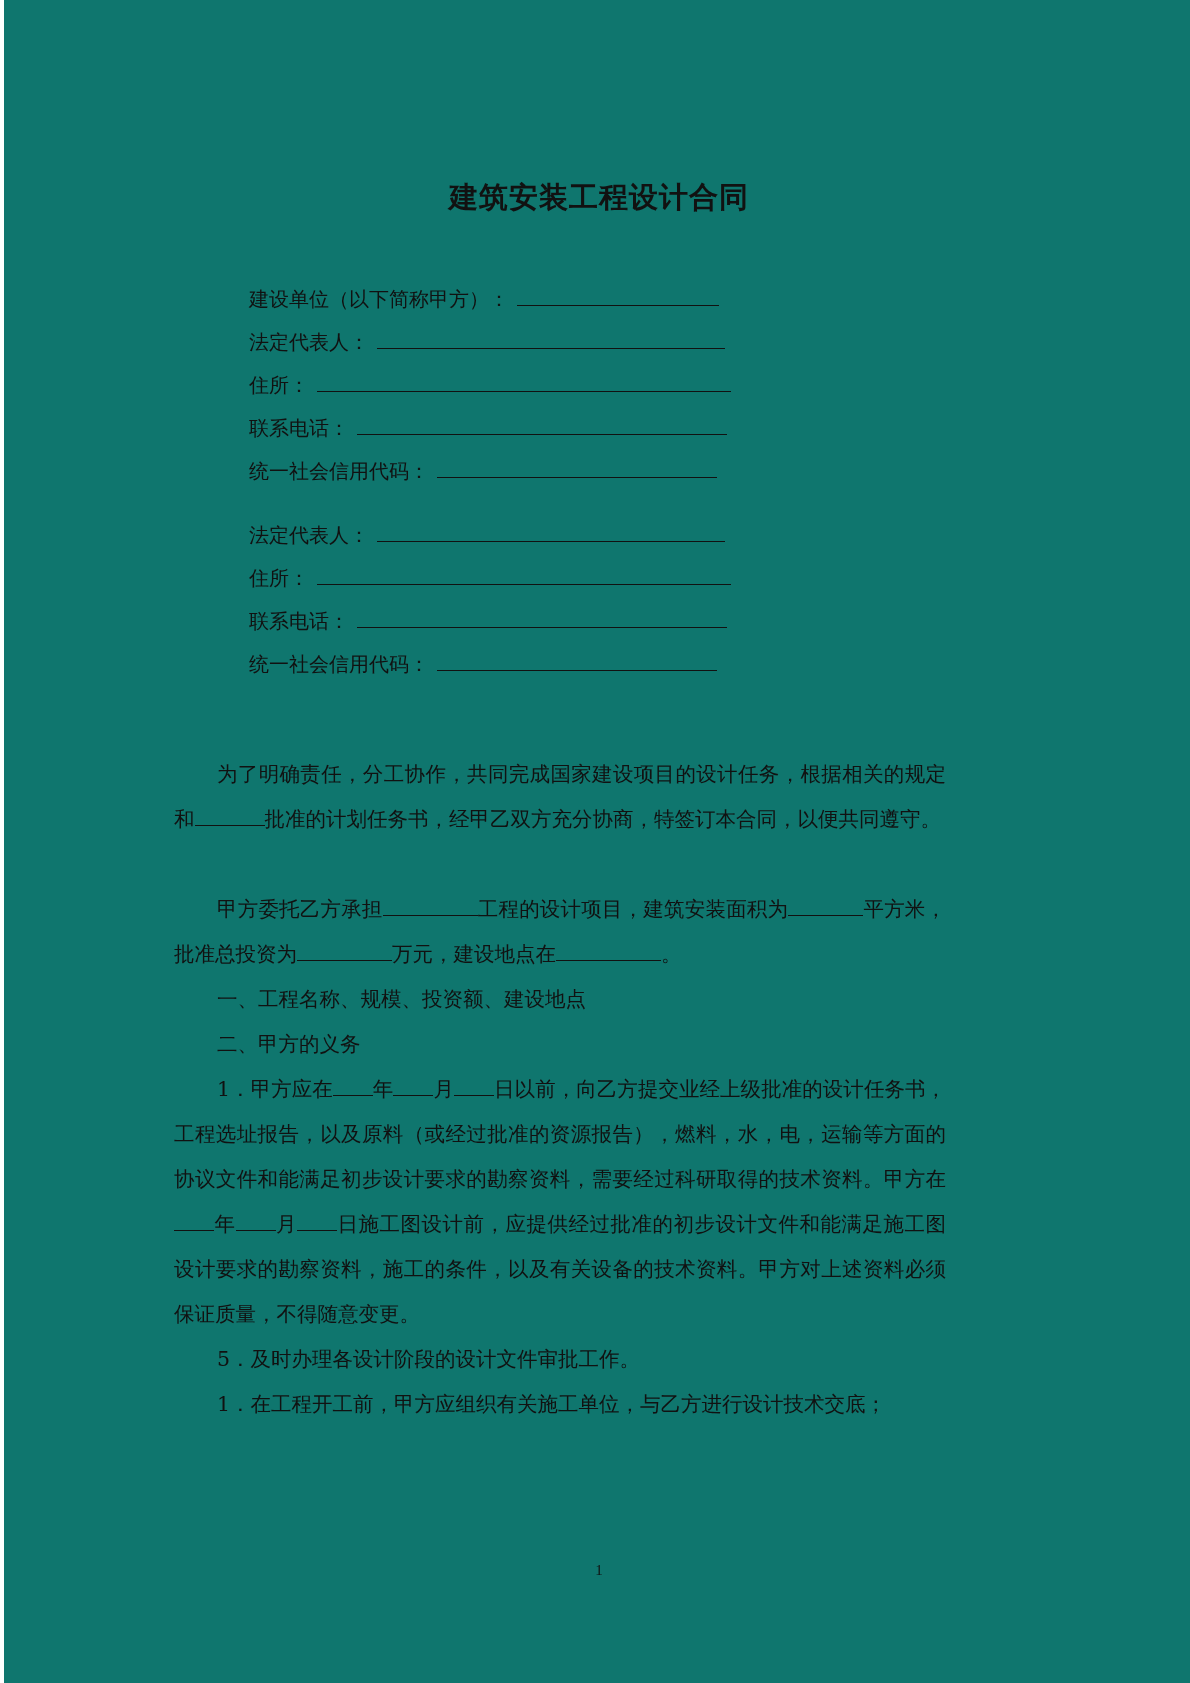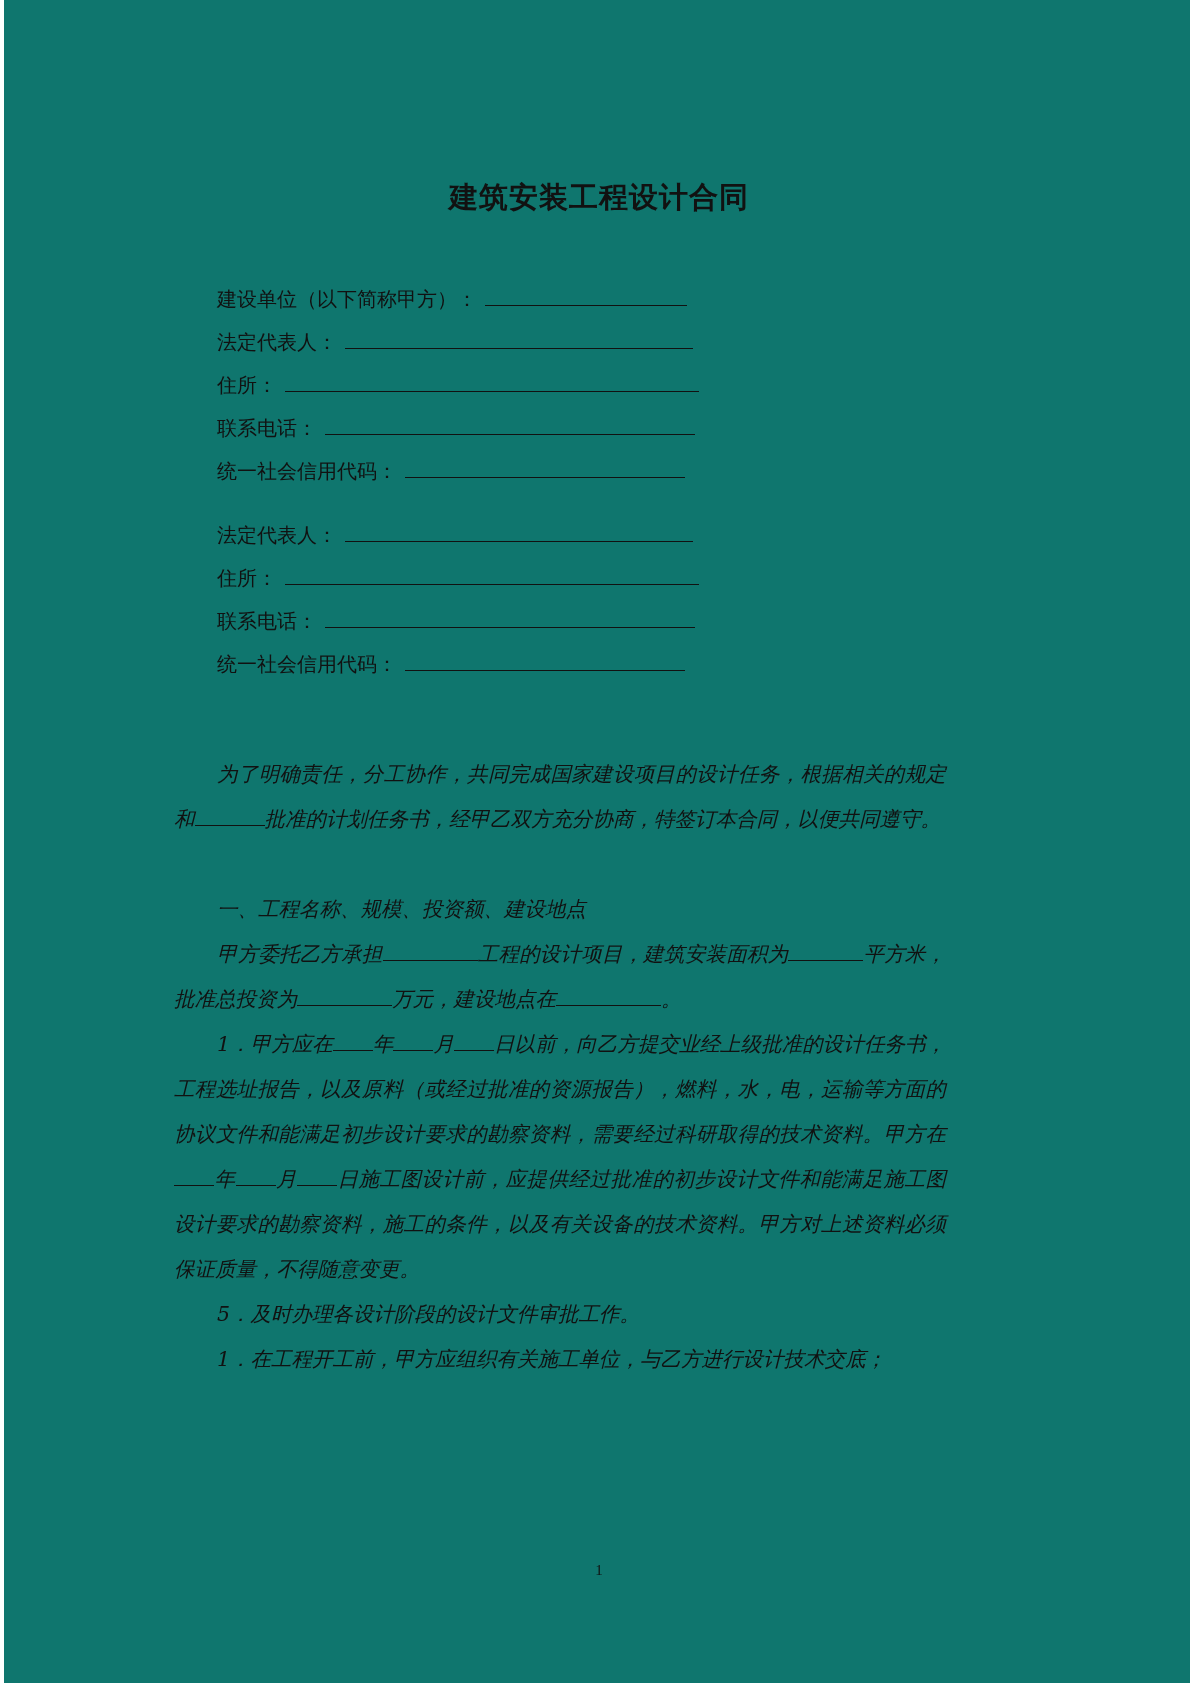"建设单位（以下简称甲方）：" .party-line .label { margin-left: none -> 32px }
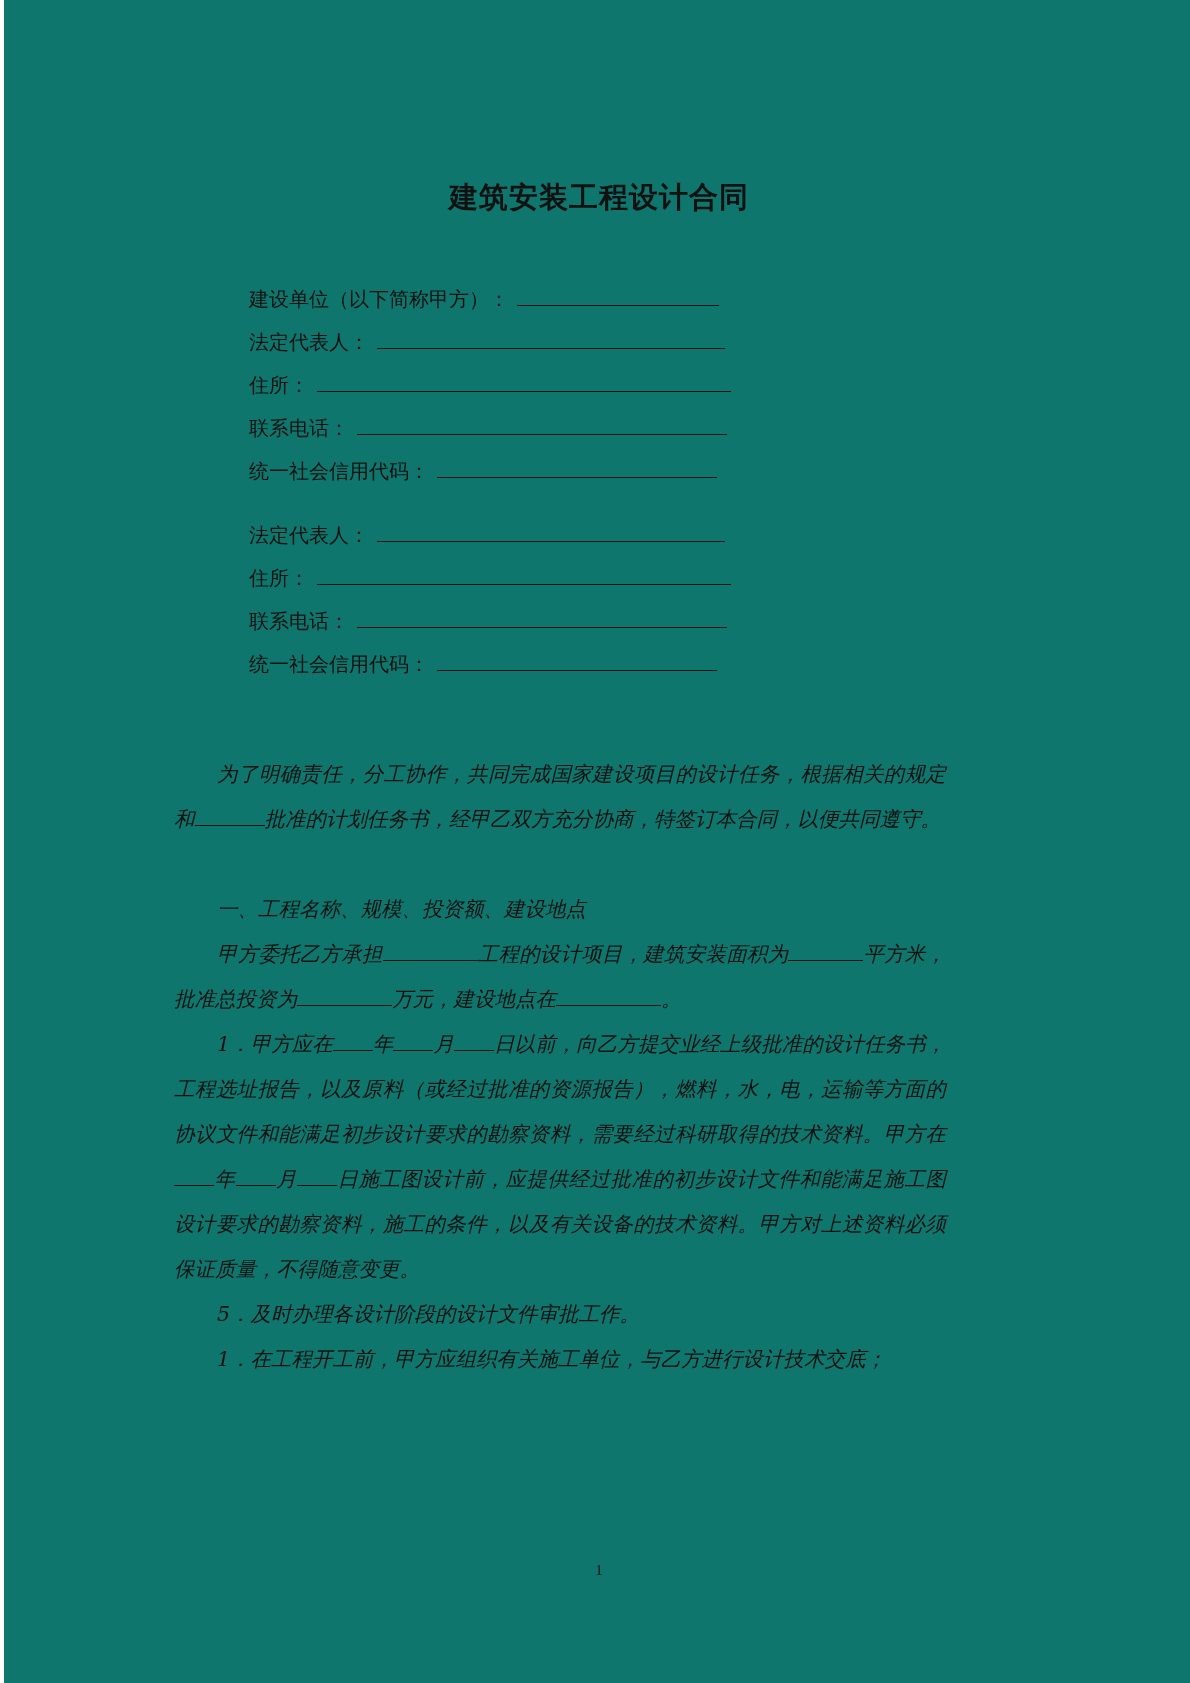"为了明确责任，分工协作，共同完成国家建设项目的设计任务，根据相关的规定和" .indent { font-style: italic -> none }
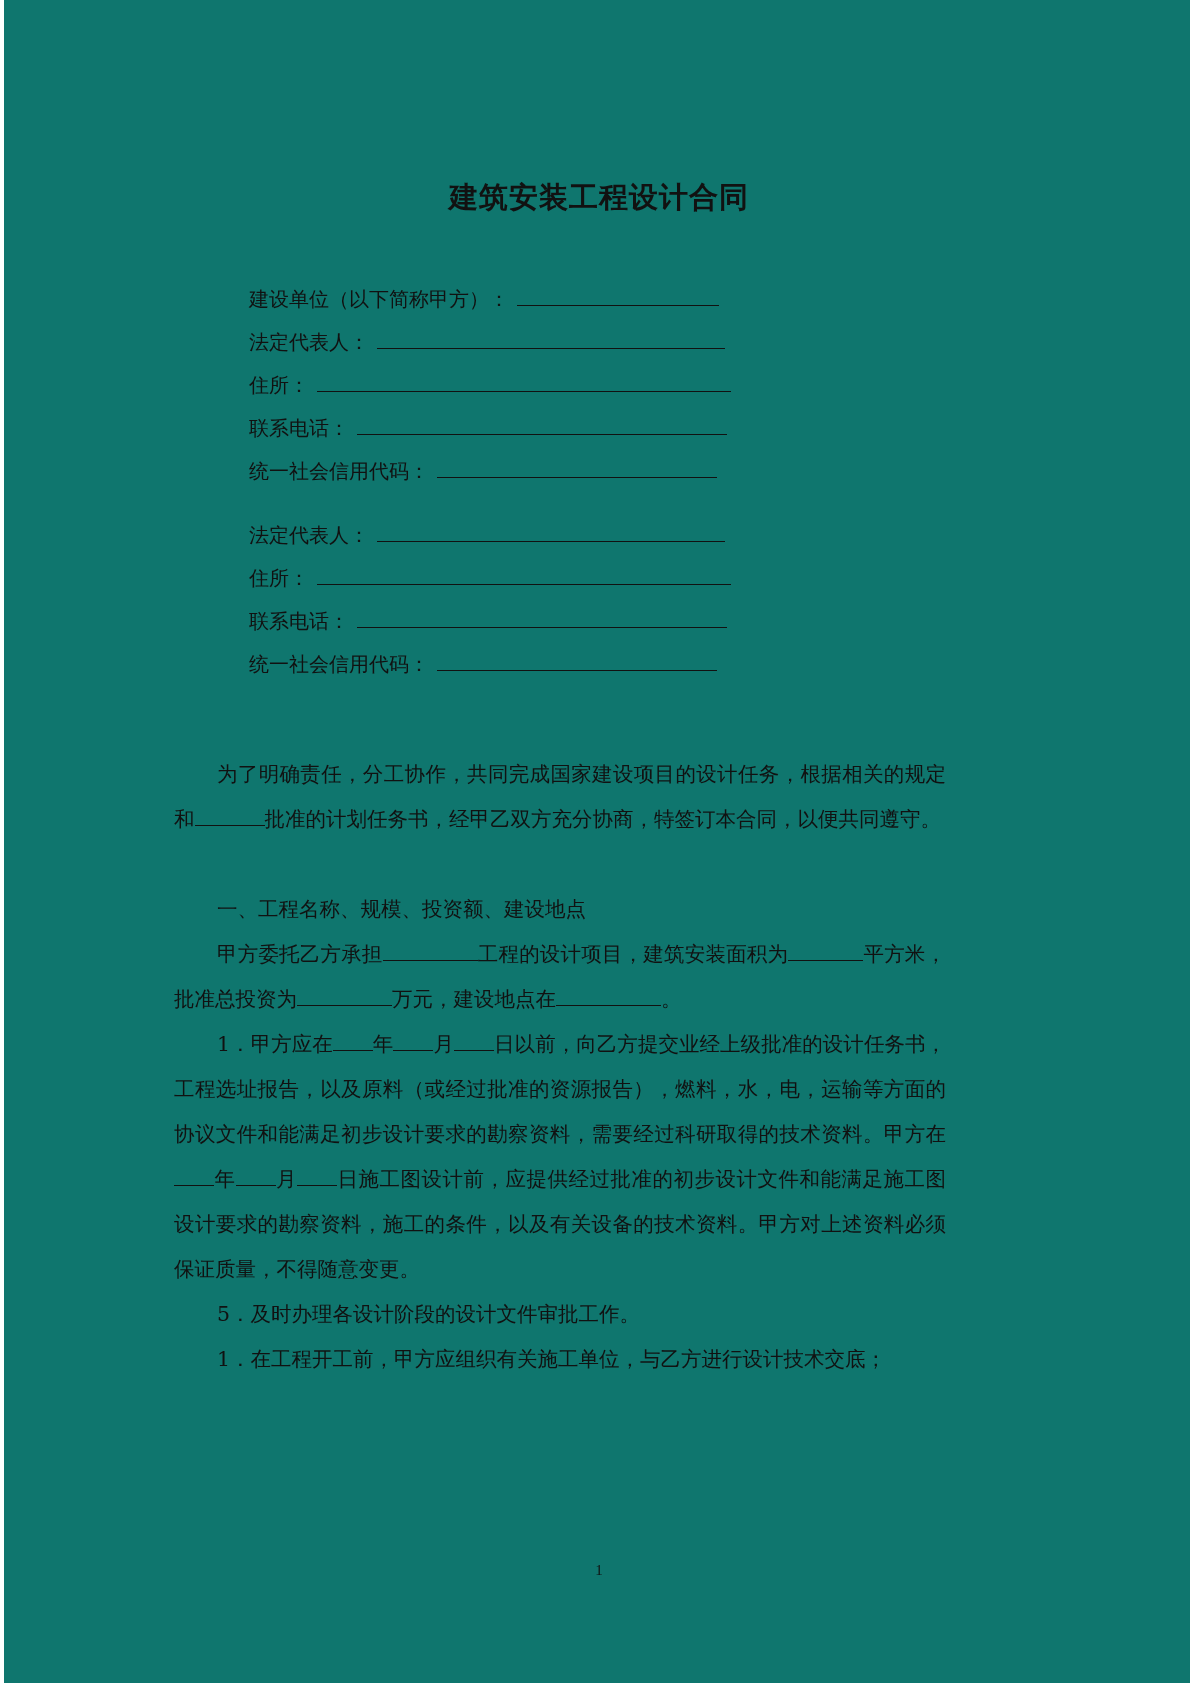"一、工程名称、规模、投资额、建设地点" p.indent { order: before "甲方委托乙方承担 工程的设计项目，建筑安装面积为 平方米，批准总投资为" -> after "甲方委托乙方承担 工程的设计项目，建筑安装面积为 平方米，批准总投资为" }
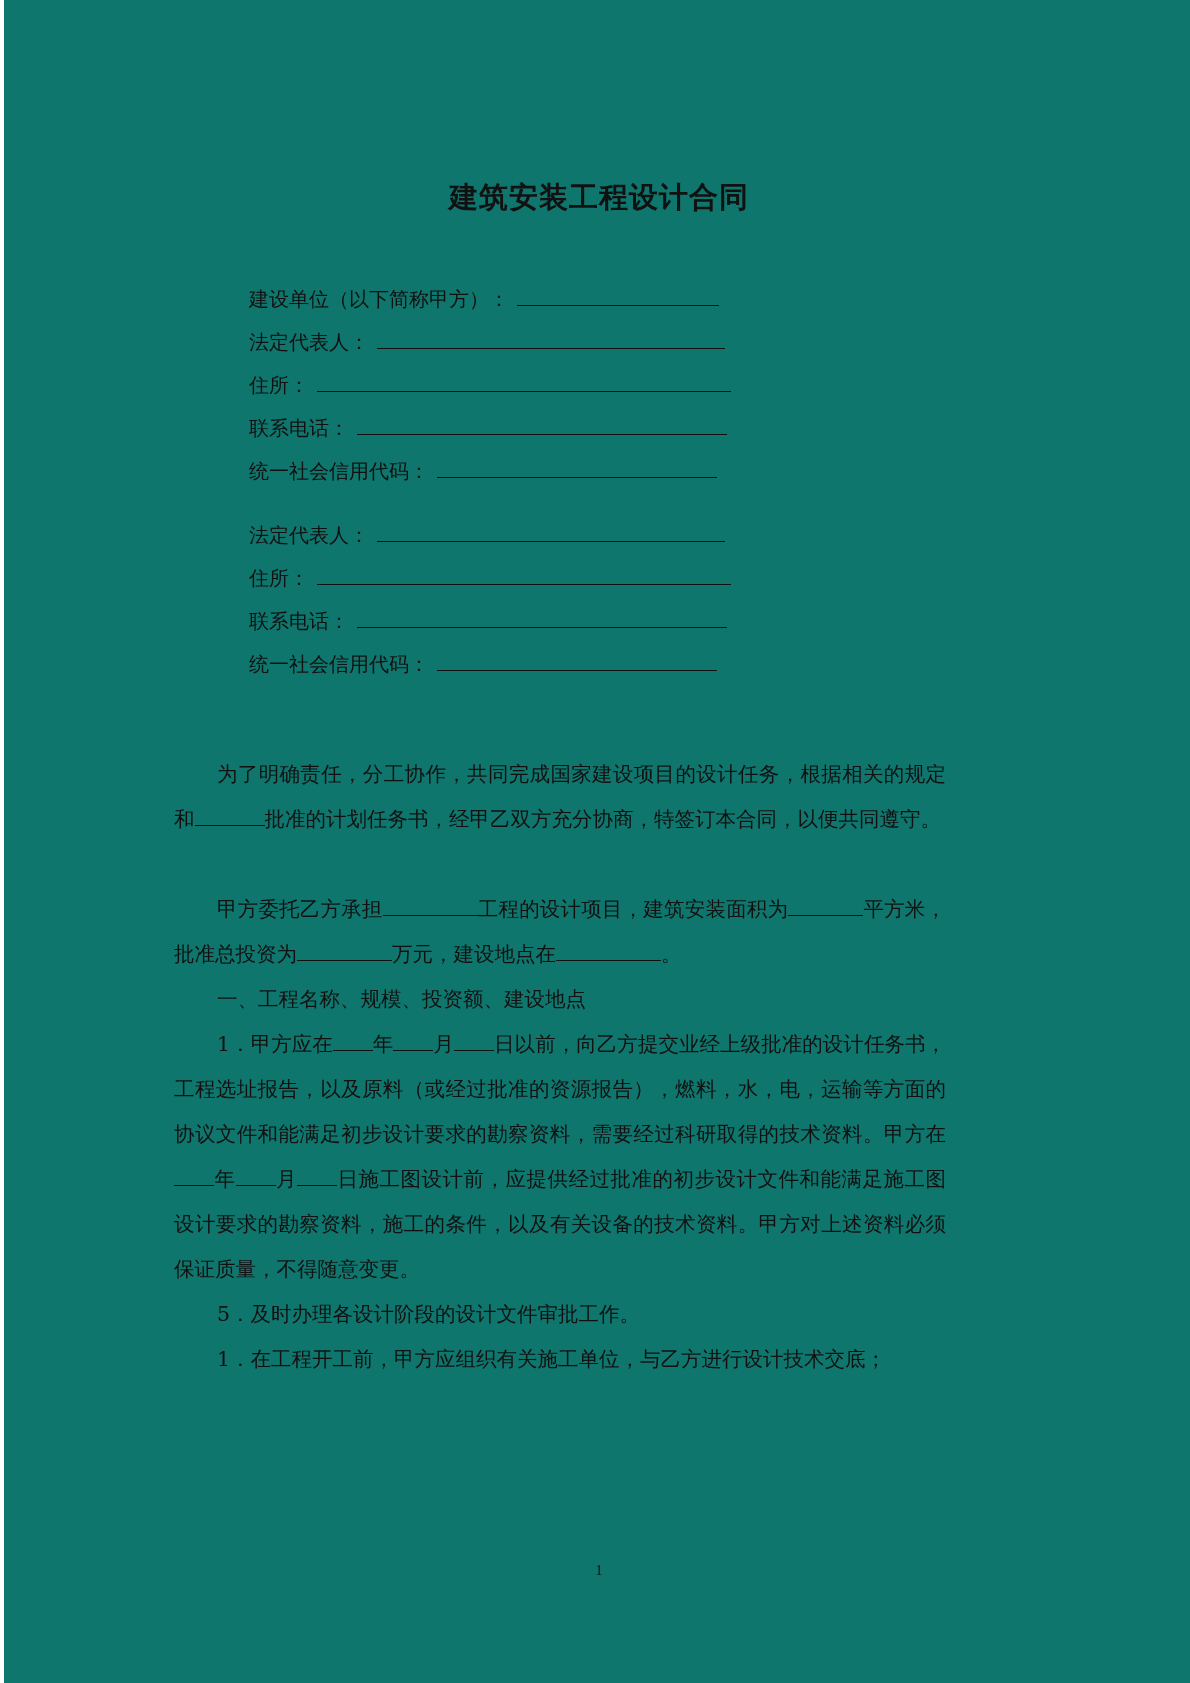"二、甲方的义务" p.indent { html: none -> <p>二、甲方的义务</p> }
